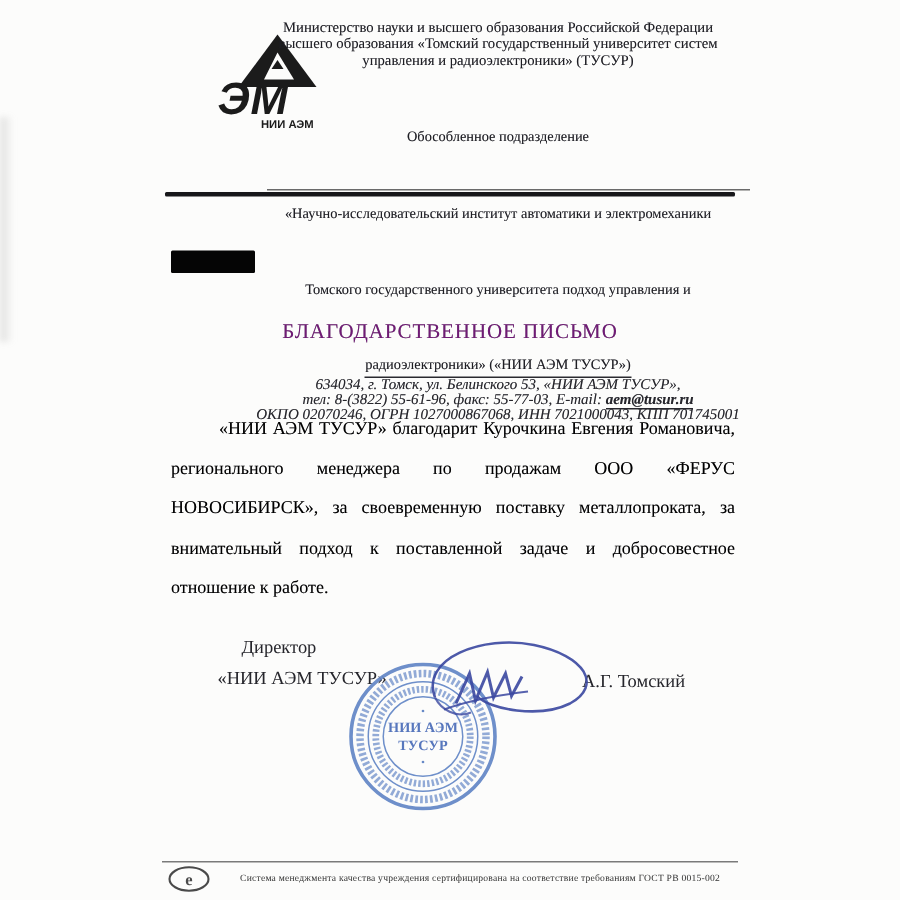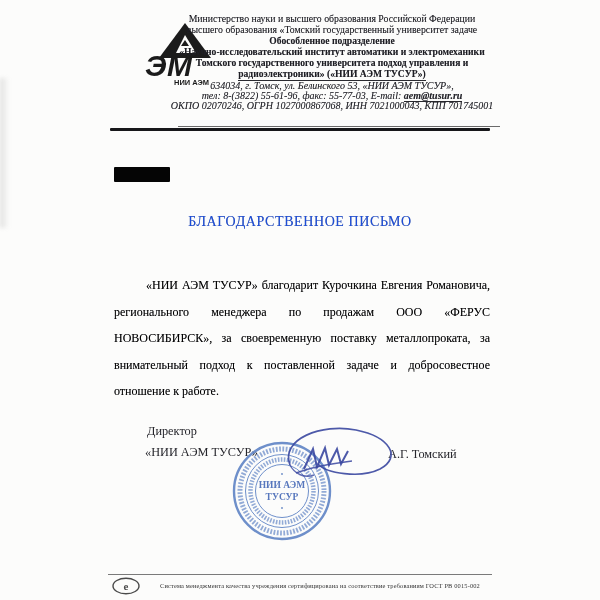"высшего образования «Томский" div.hl { text: задаче -> систем }
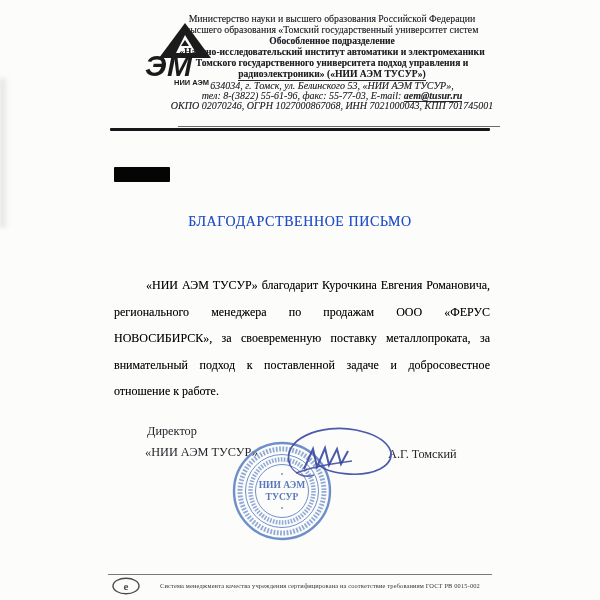"управления и радиоэлектроники» (ТУСУР)" div.hl { html: none -> <div>управления и радиоэлектроники» (ТУСУР)</div> }
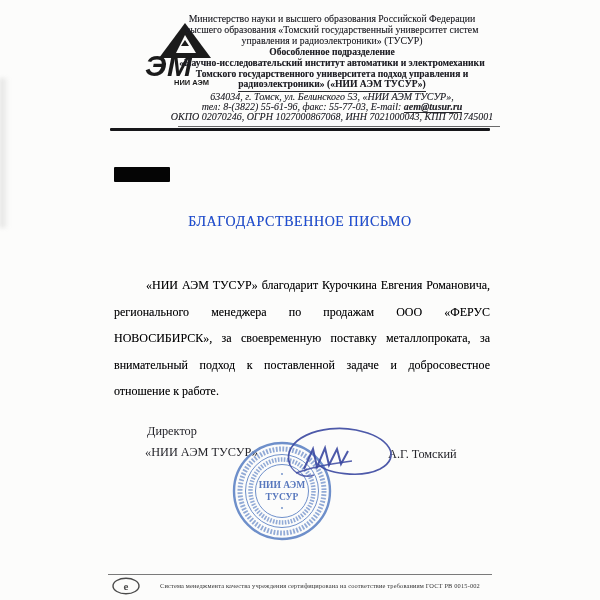"Обособленное подразделение" .hl.bold { font-weight: bold -> normal; margin-top: none -> 40px }
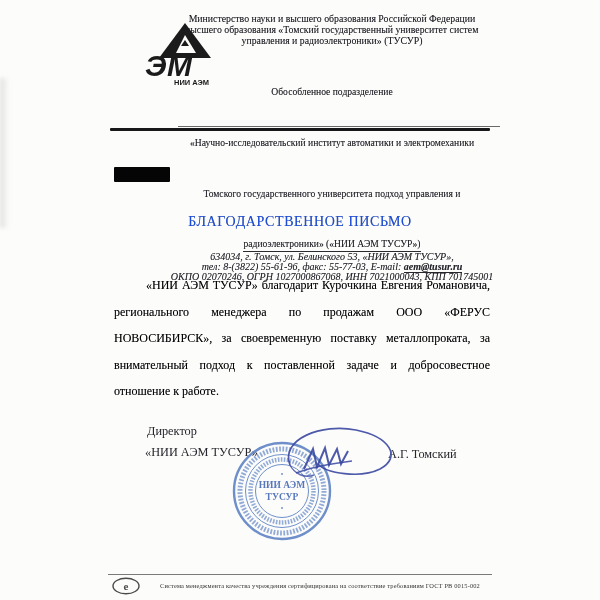"БЛАГОДАРСТВЕННОЕ ПИСЬМО" .title { color: #1d4ed8 -> #701a75 }
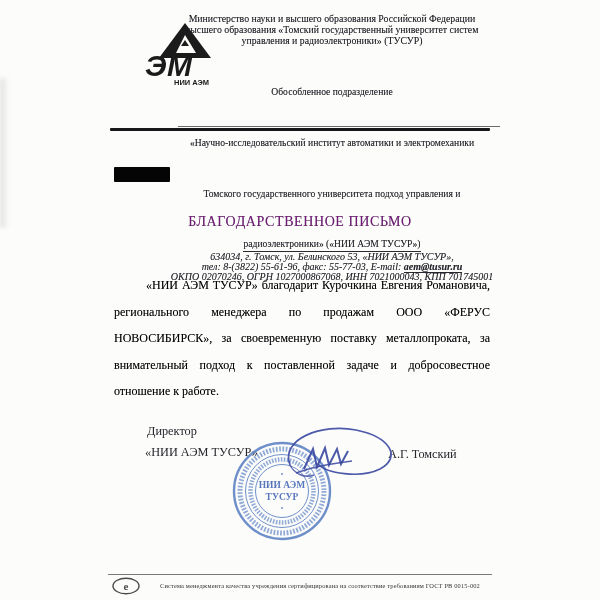"Директор" .sig-pos { left: 147px -> 161px }
